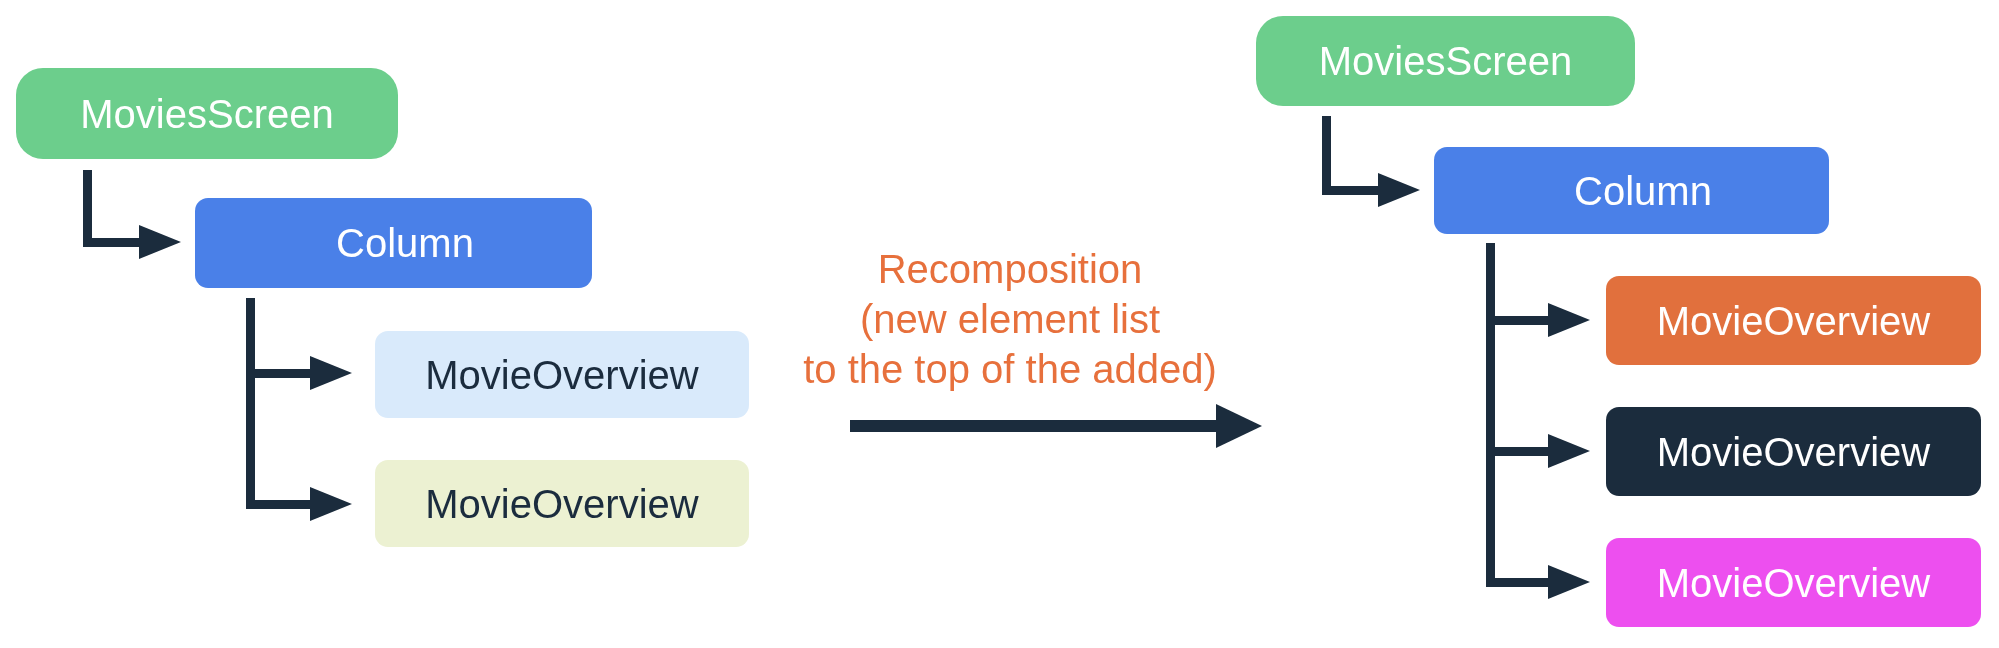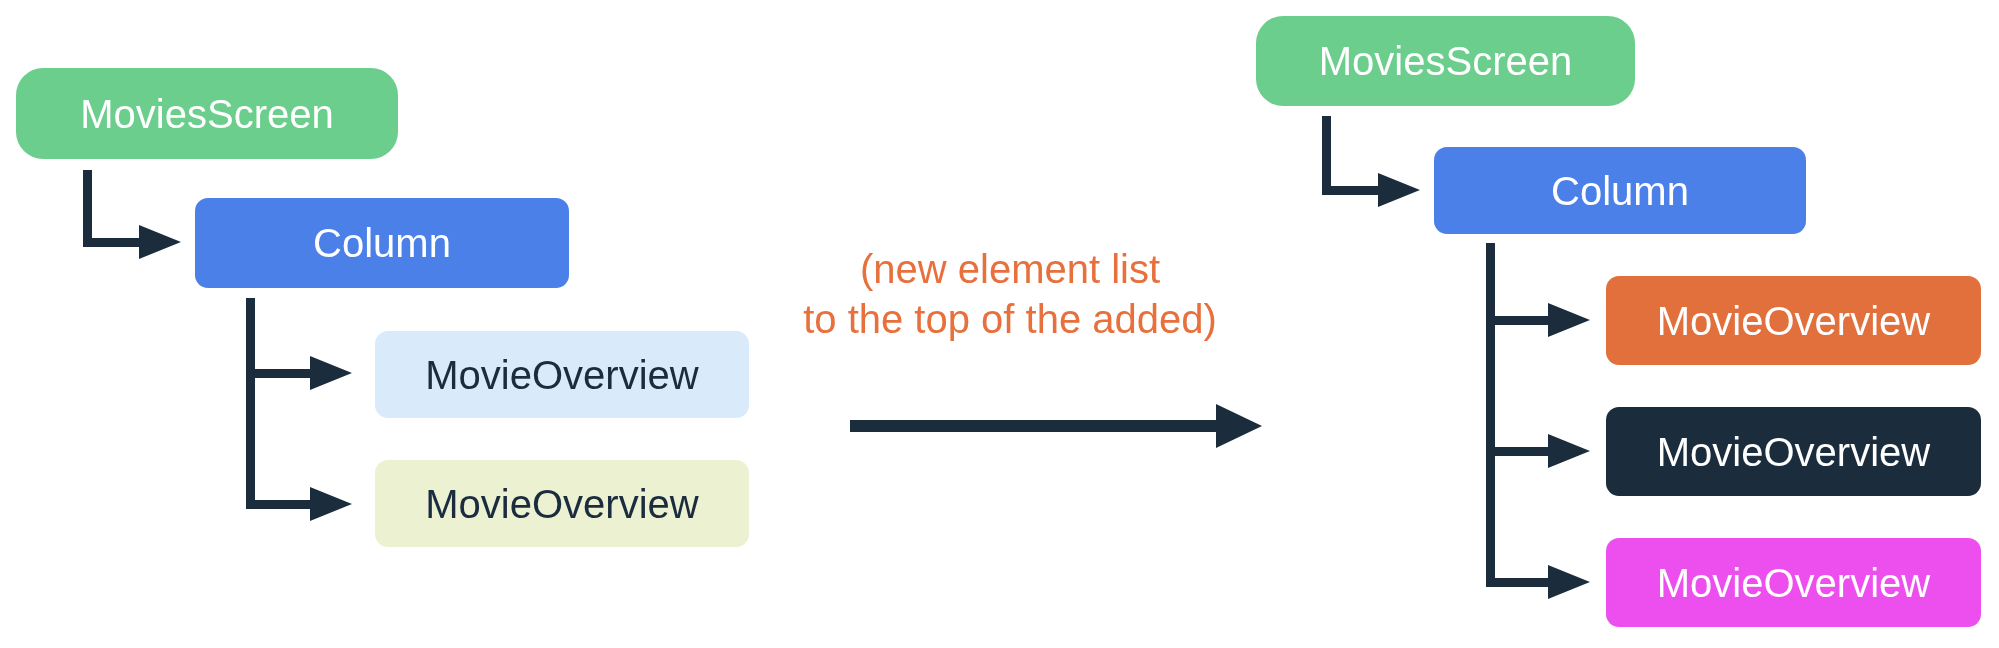"Column" .node.blue { padding-left: none -> 23px }
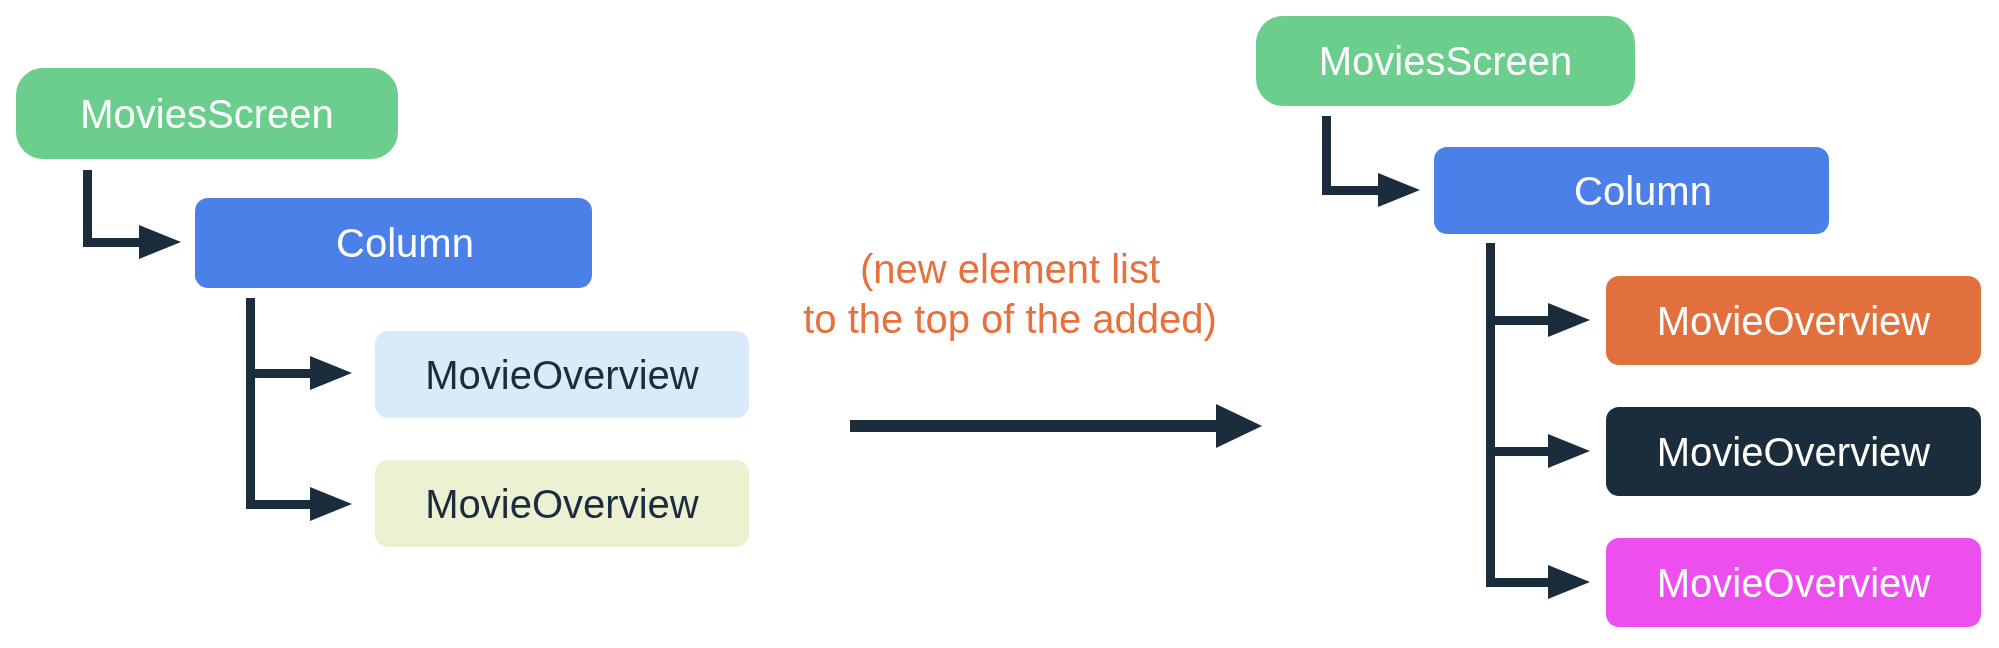"Recomposition" div { html: none -> <div>Recomposition</div> }
